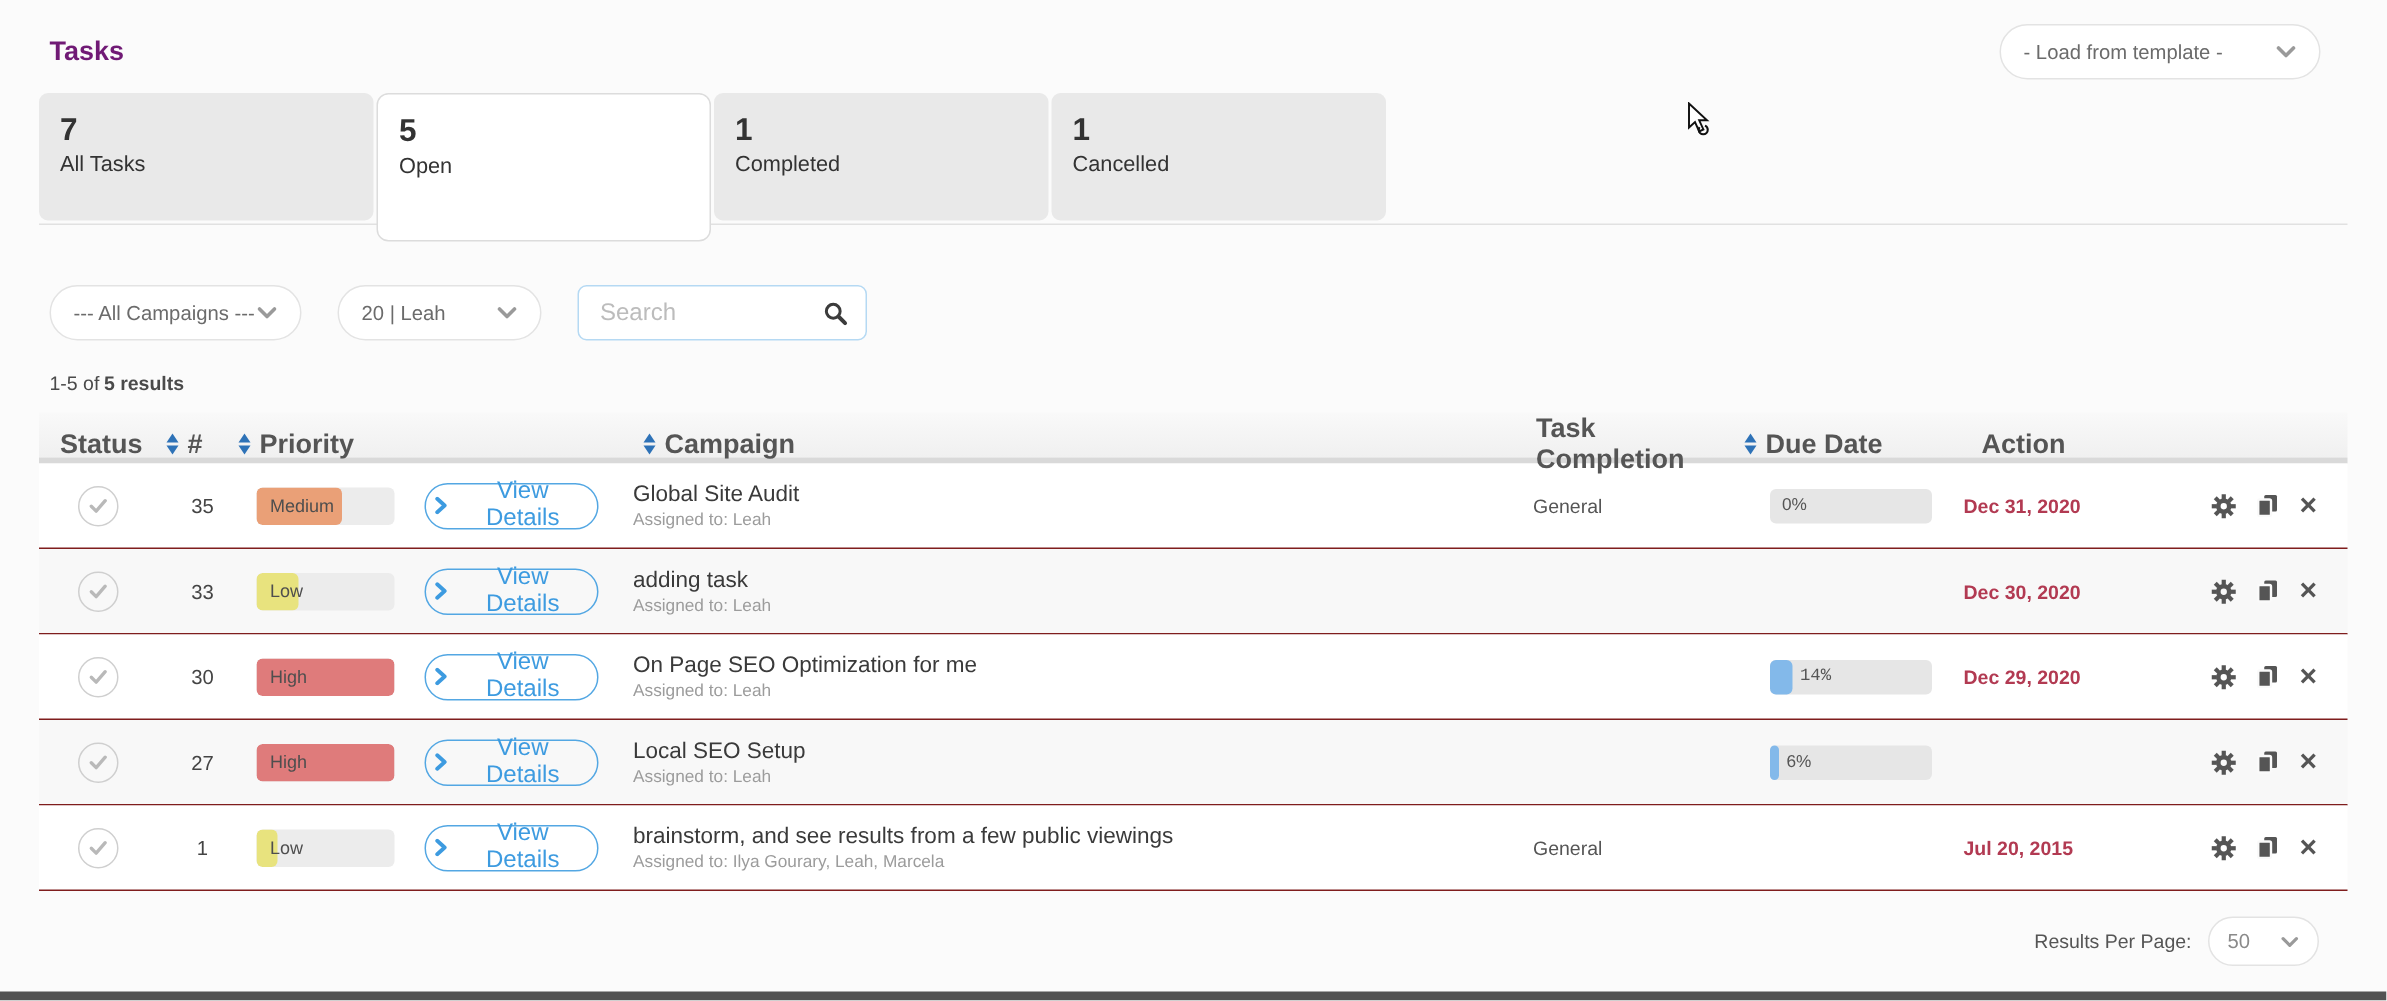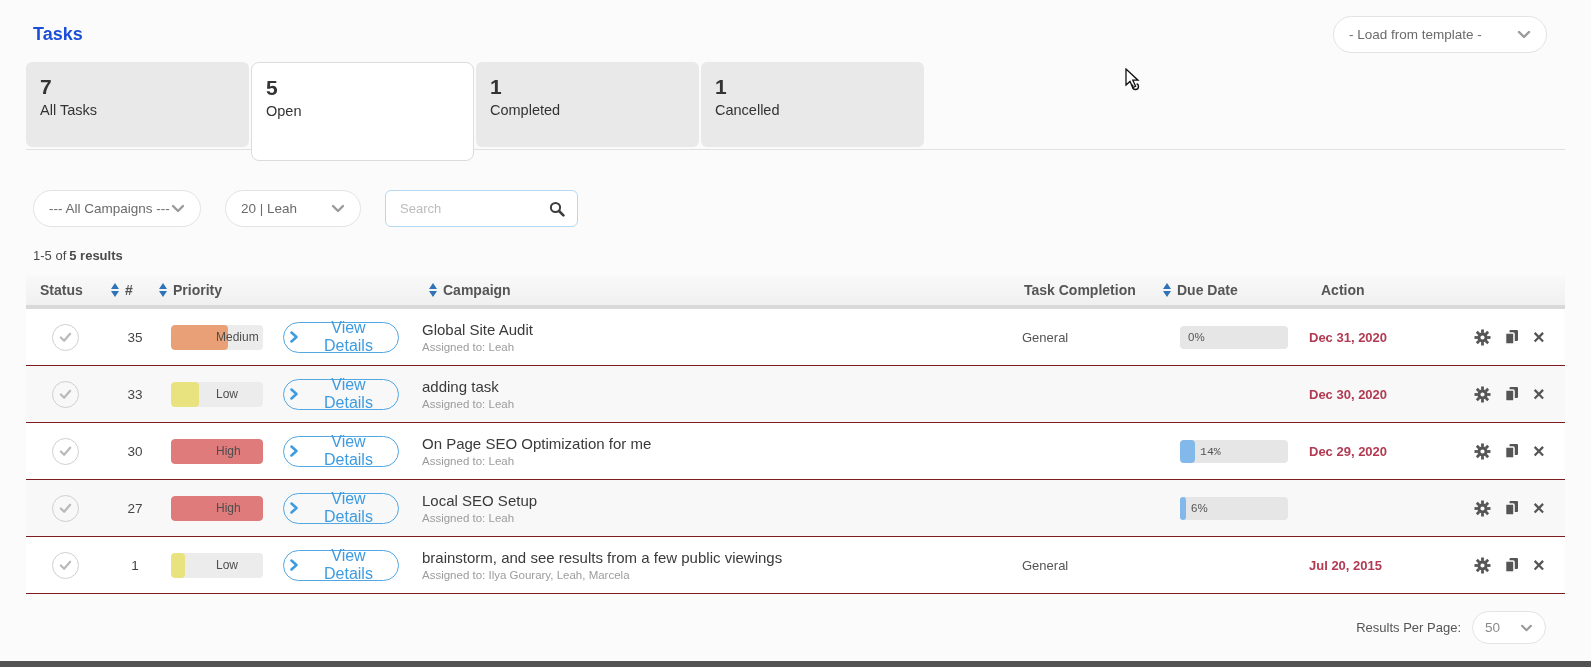"Tasks" .page-title { color: #1d4ed8 -> #701a75 }
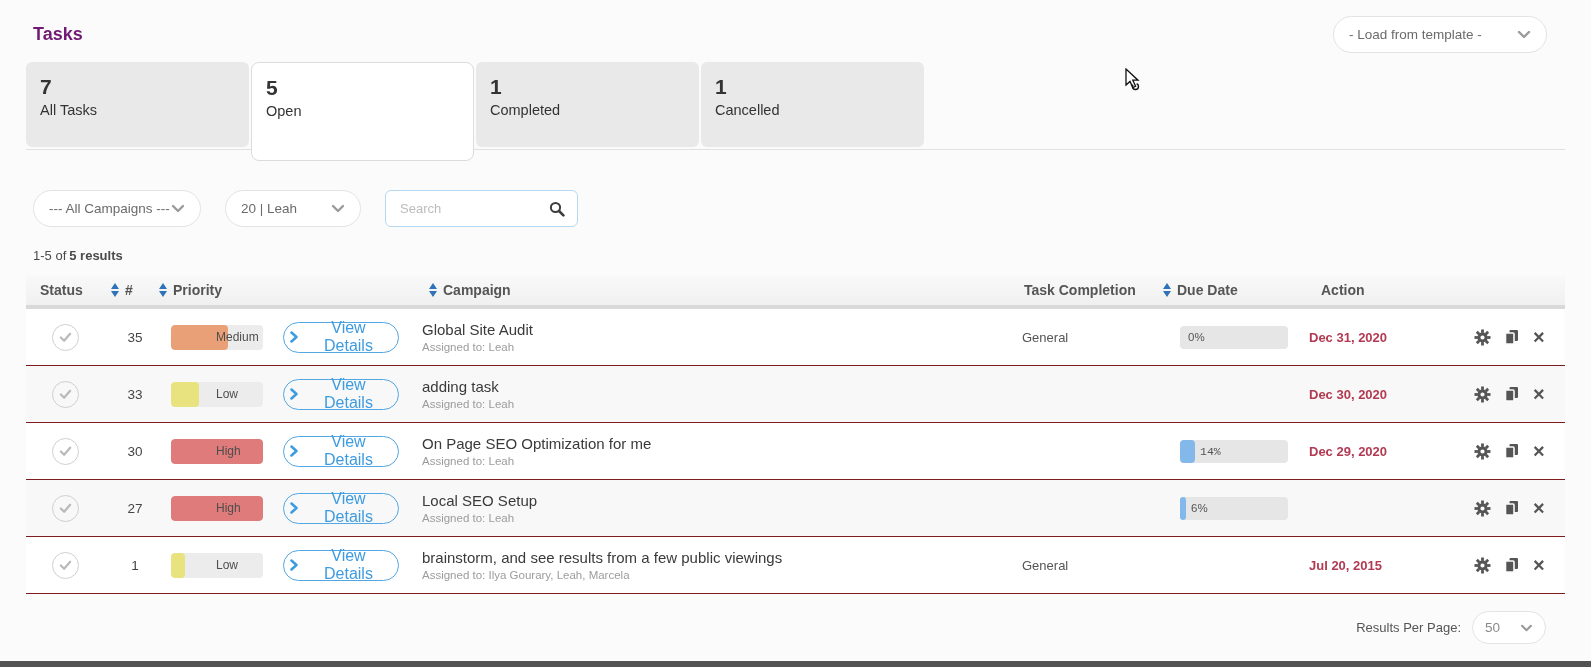"Search" .search-box input { font-size: 13px -> 16px }
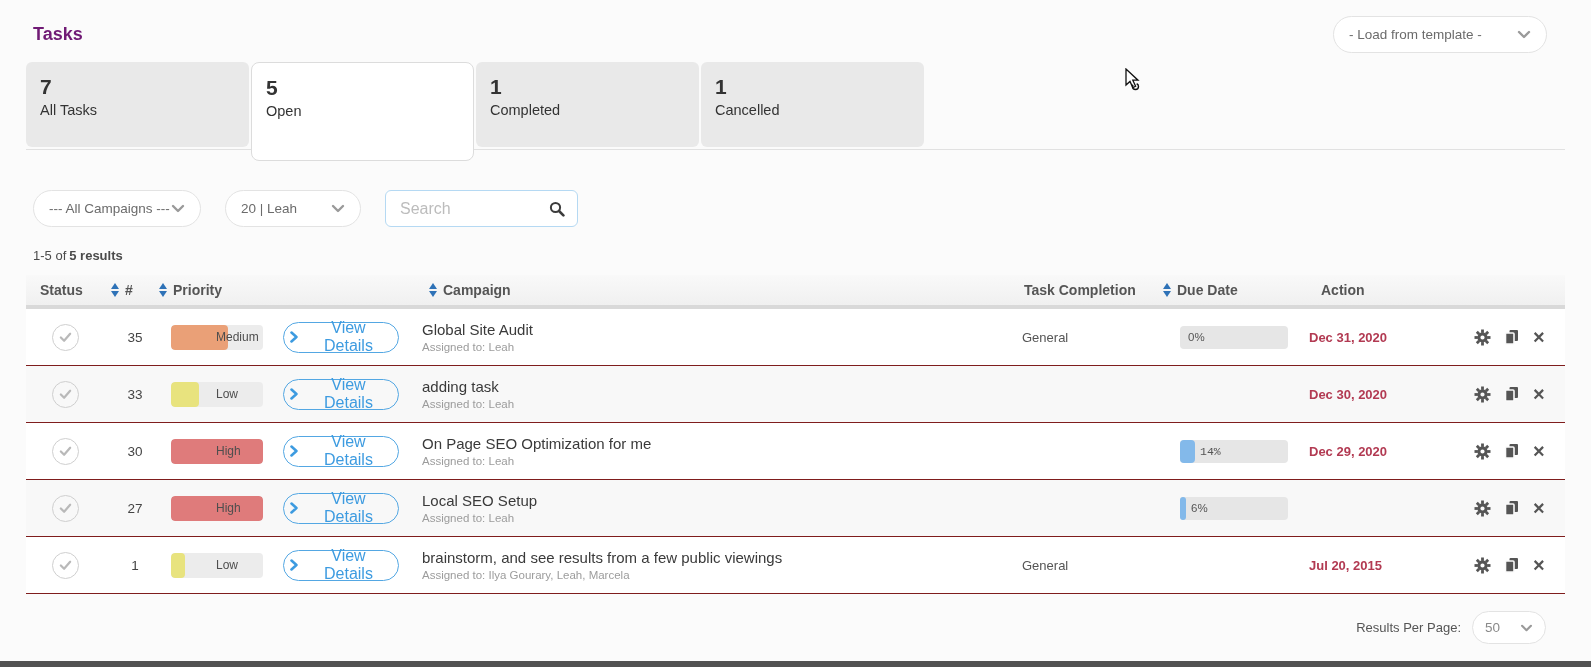"Status" .thead { font-size: 14px -> 18px }
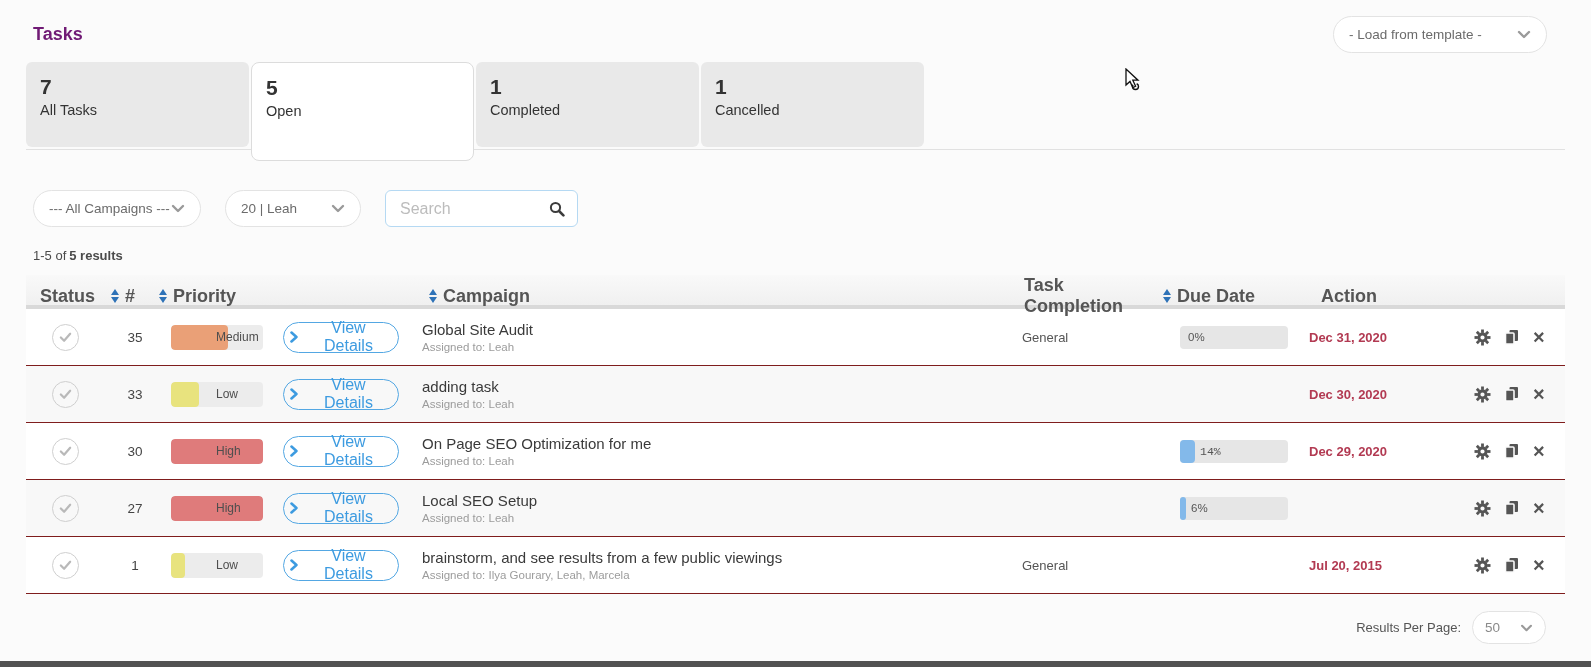"Medium" .plabel { margin-left: 36px -> none }
